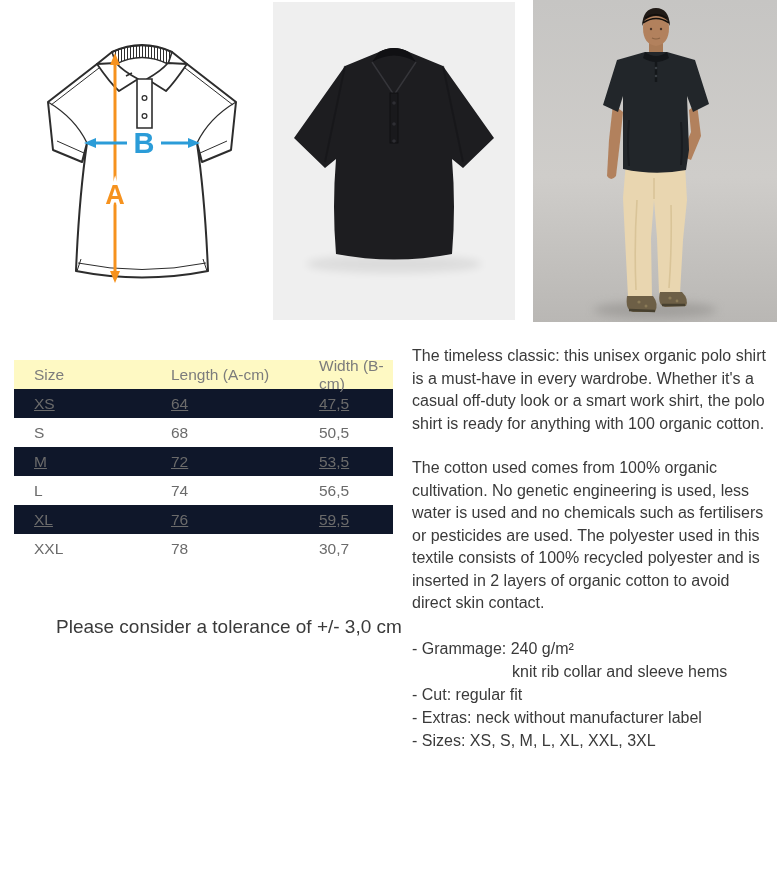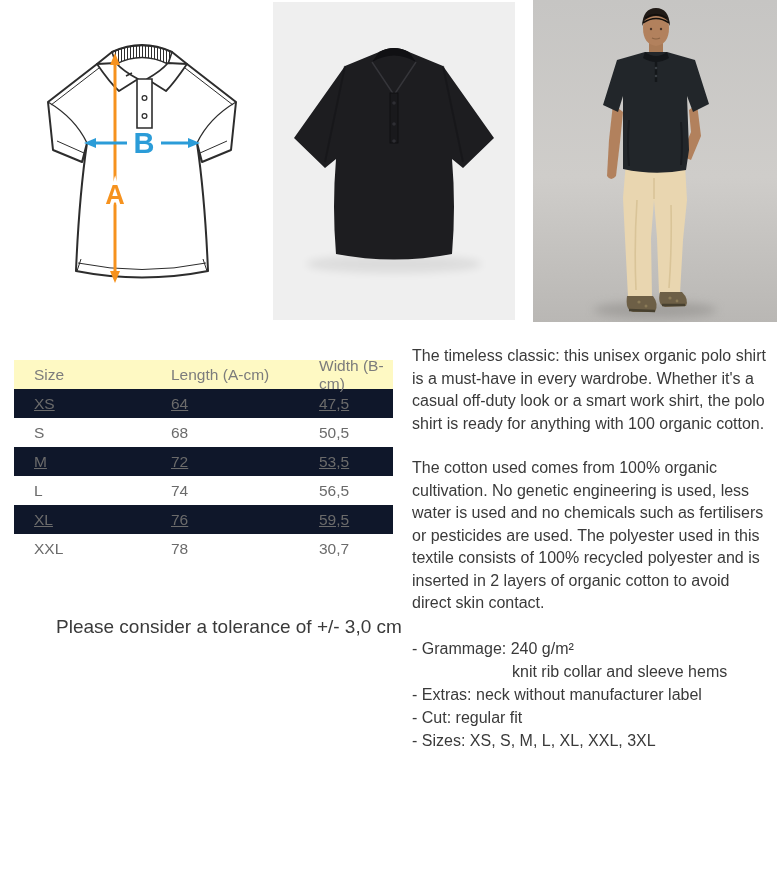"- Extras: neck without manufacturer" div.spec-line { order: before "- Cut: regular fit" -> after "- Cut: regular fit" }
